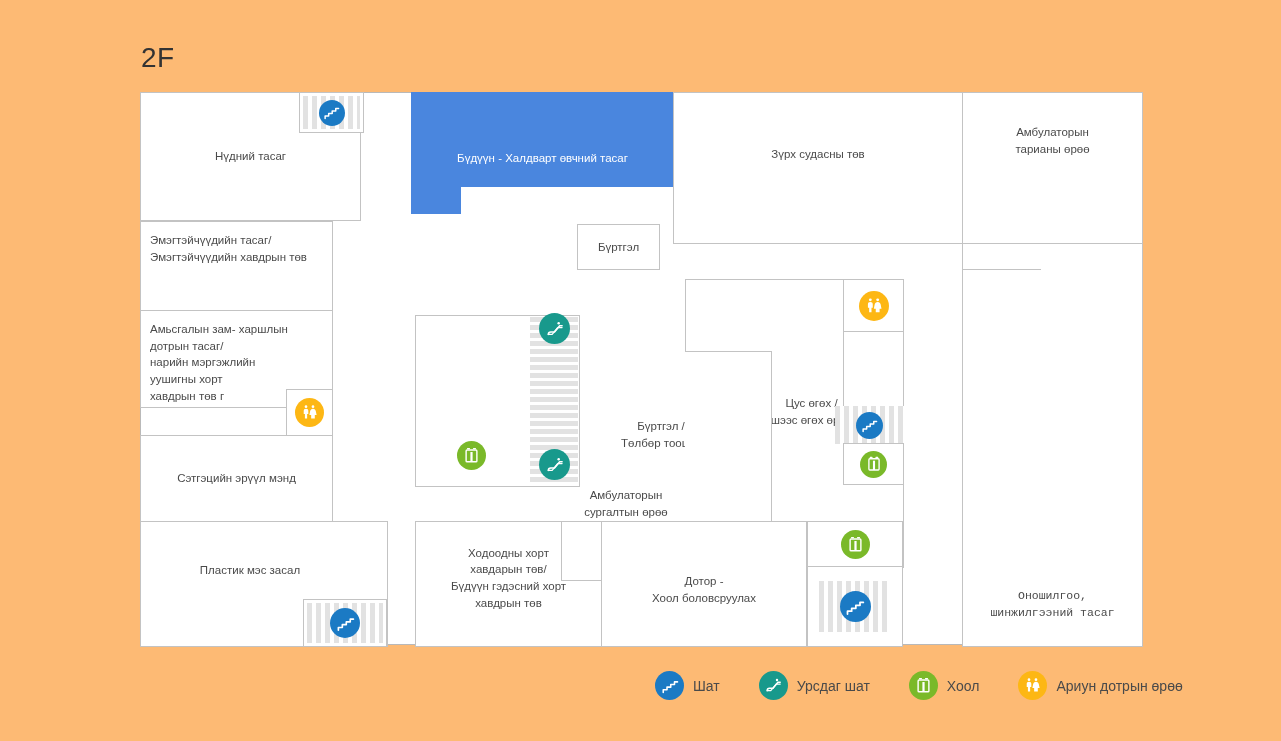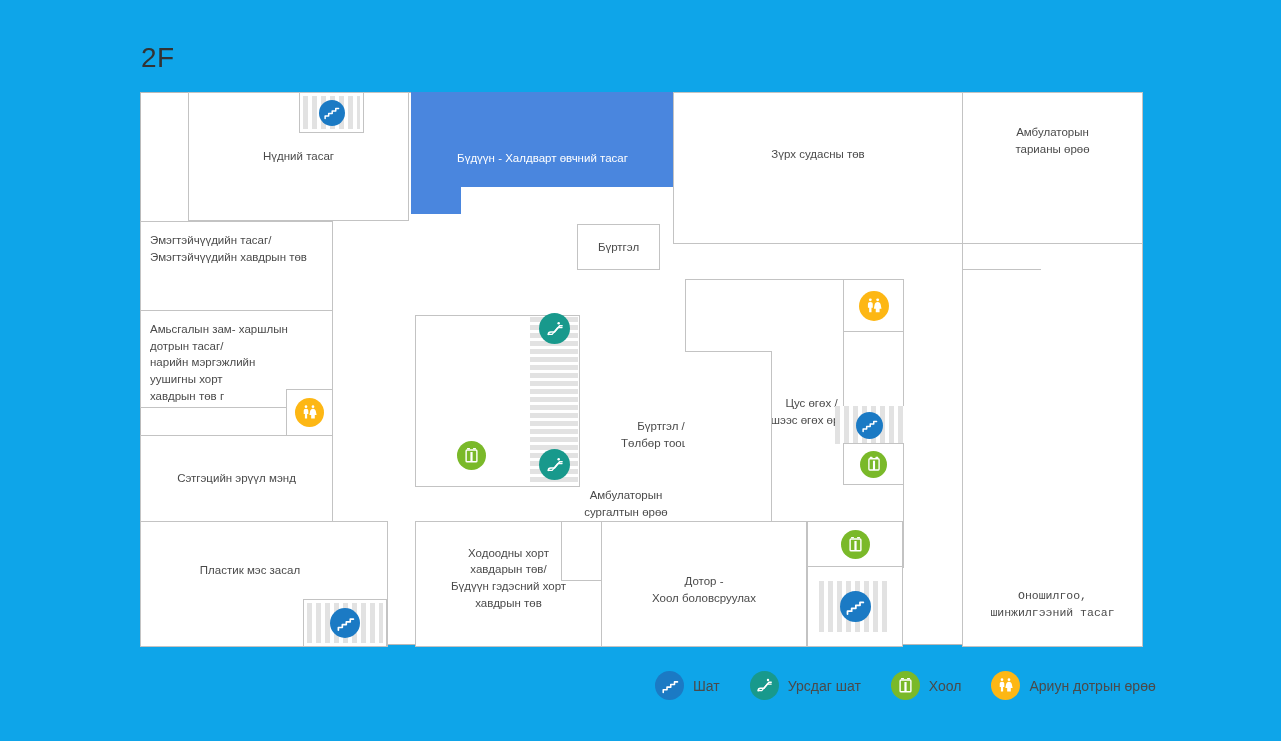"2F" #stage { background: #0ea5e9 -> #fdba74 }
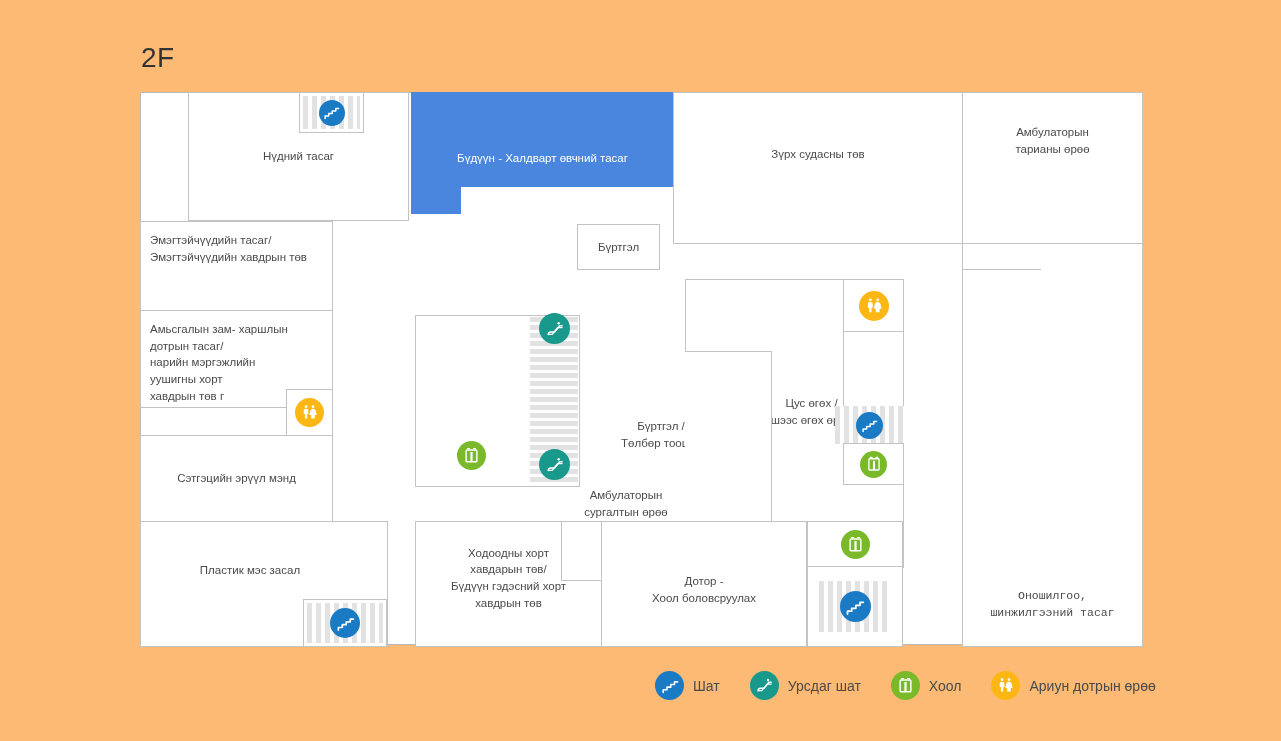"Нүдний тасаг" div.room { margin-left: 48px -> none }
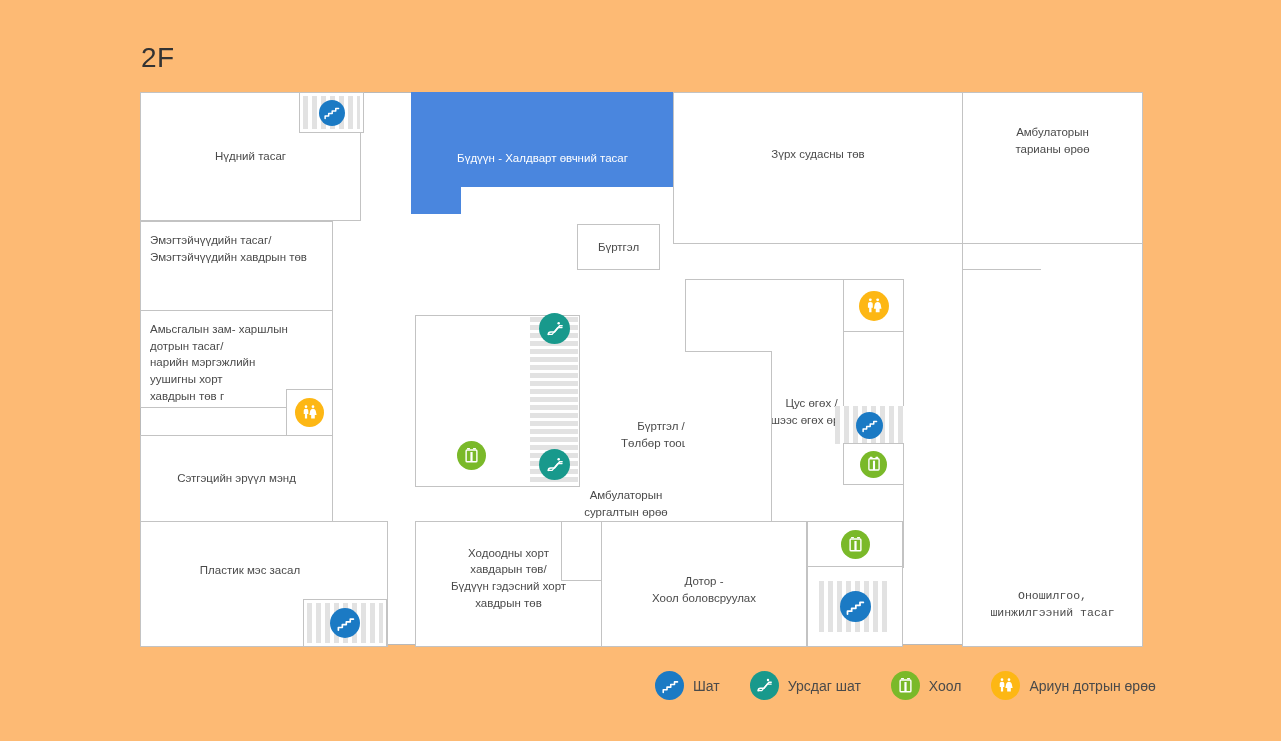"Шат" #legend { gap: 4px -> 13px }
